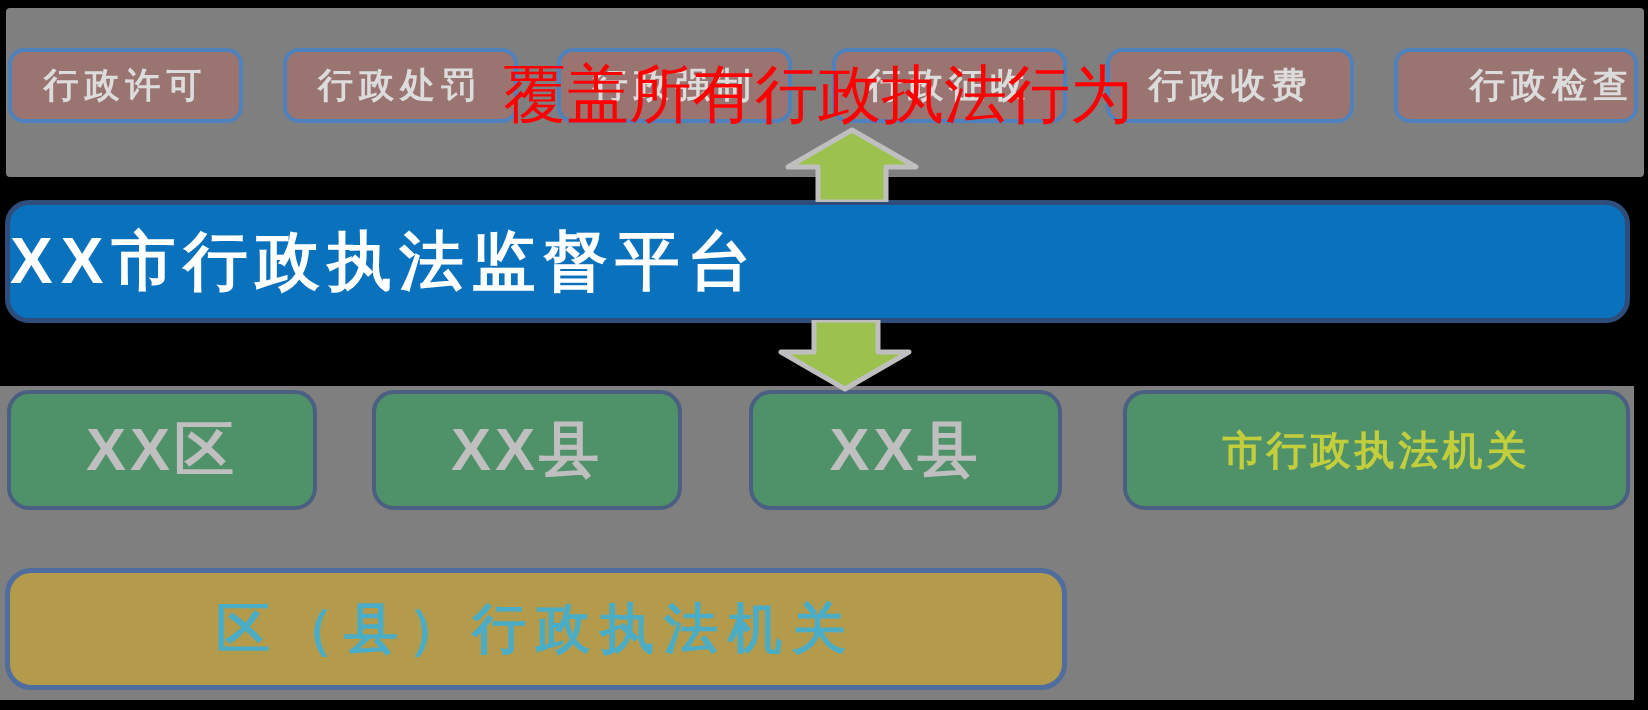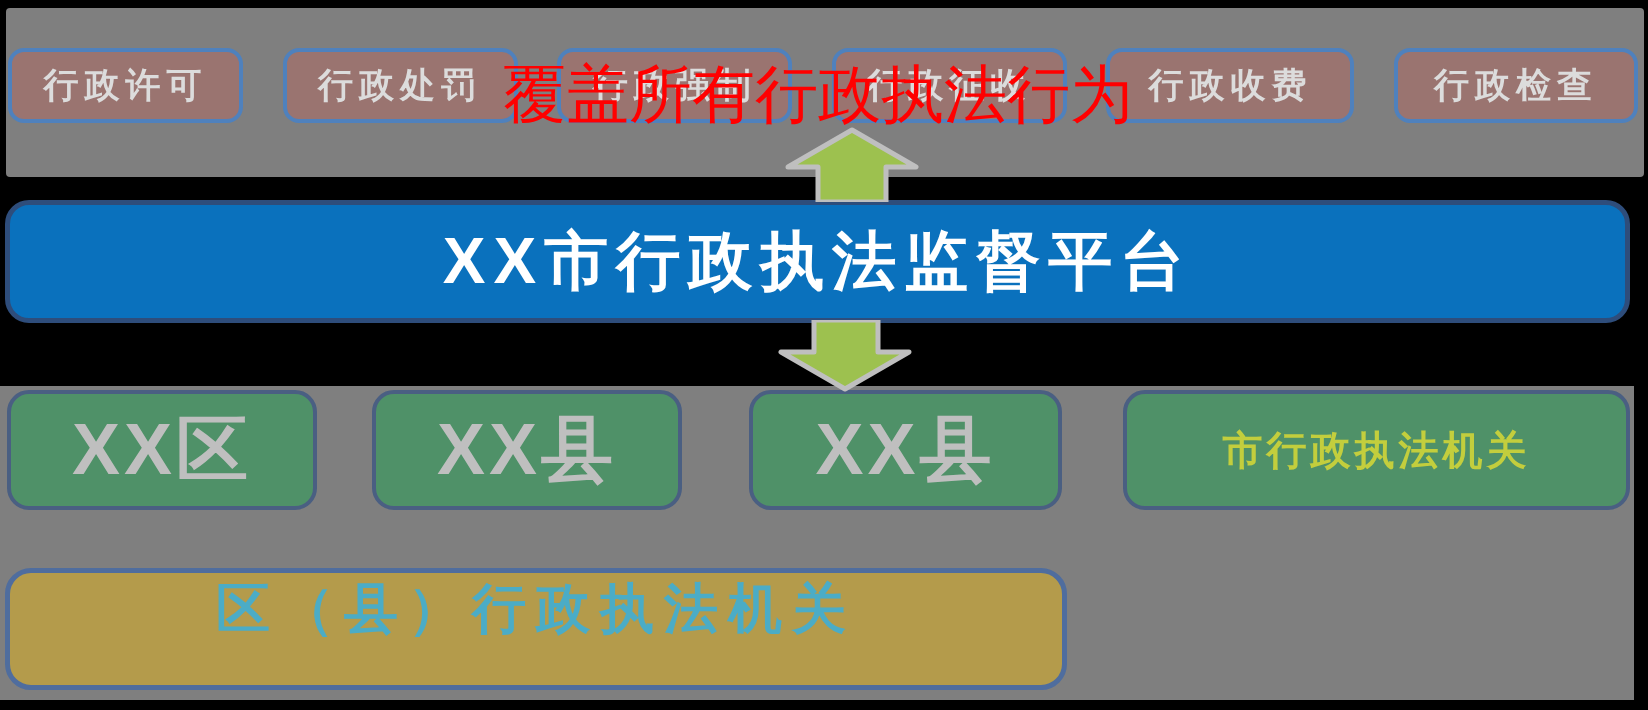"行政检查" .action-box:nth-child(6) { justify-content: none -> flex-end }
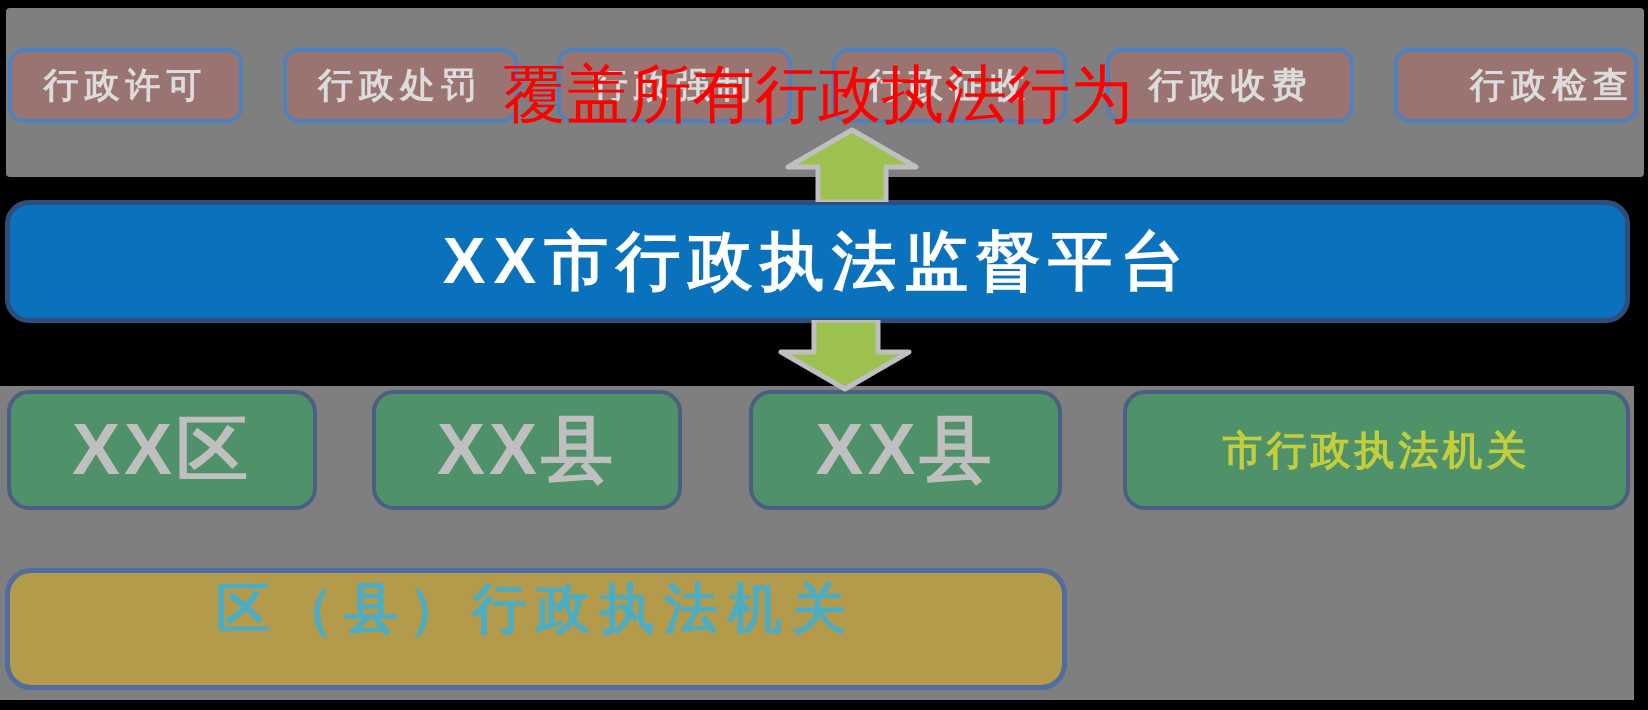"XX市行政执法监督平台" .platform-bar { justify-content: center -> none }
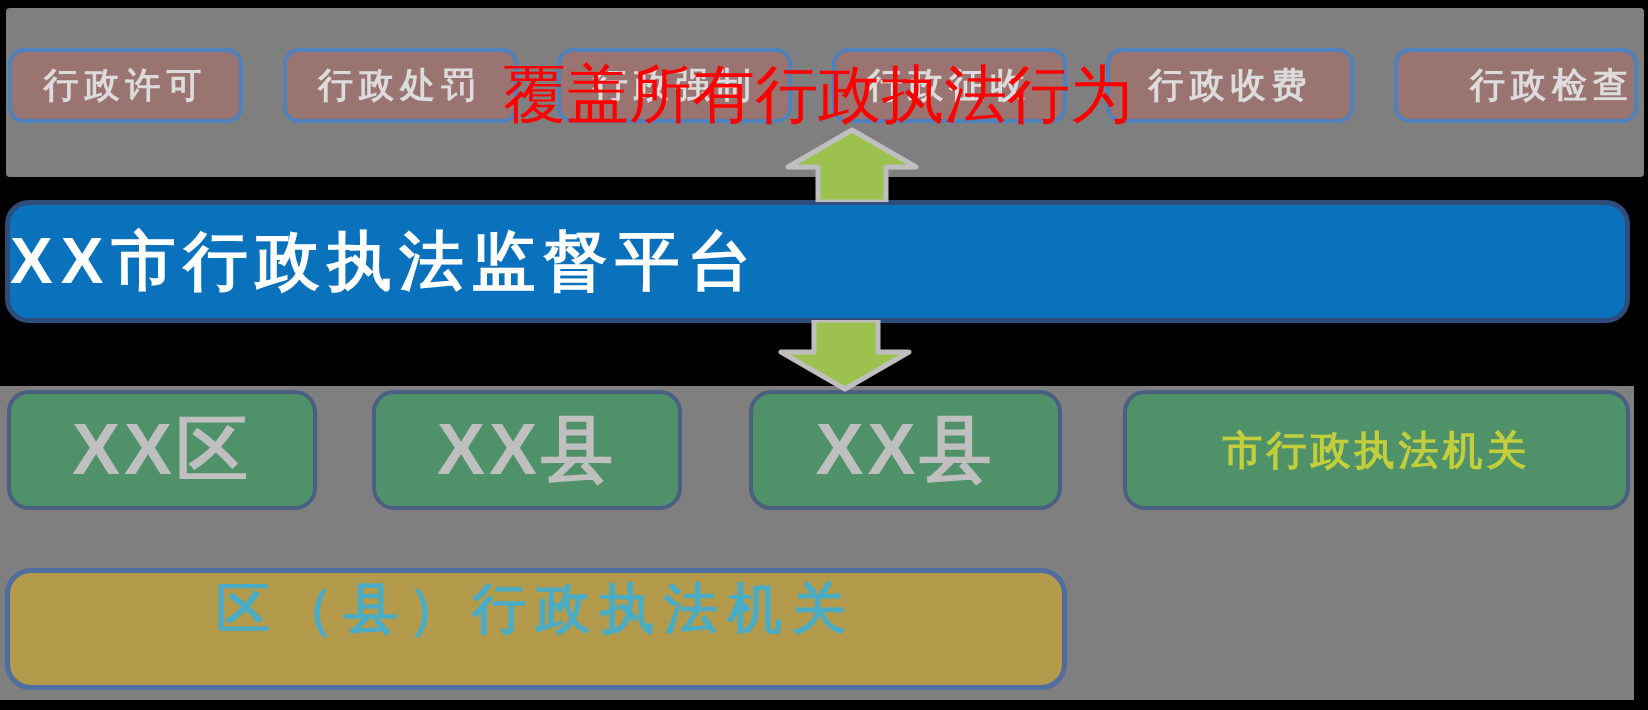"XX区" .subject-box { font-size: 72px -> 60px }
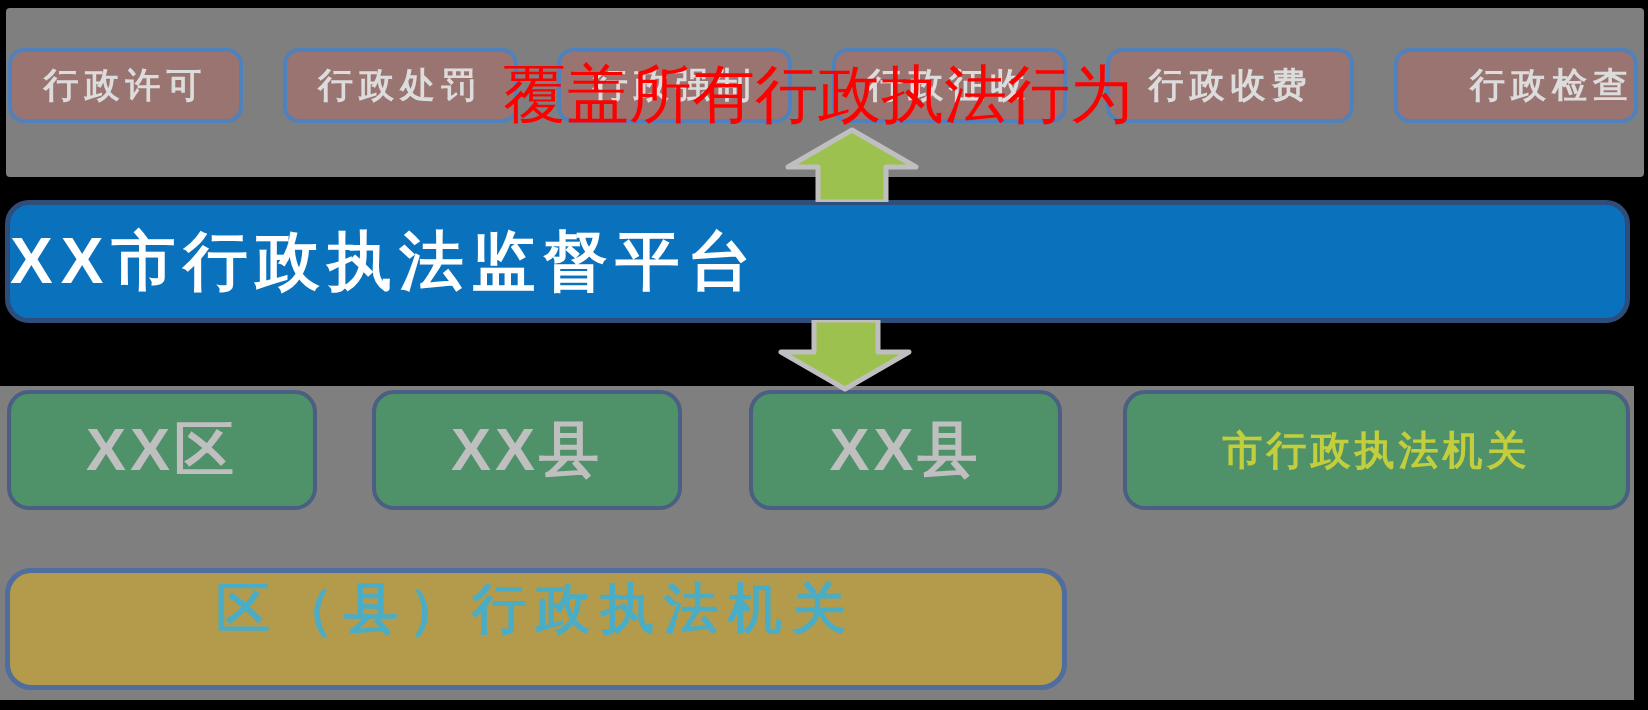"区（县）行政执法机关" .district-box { align-items: flex-start -> center }
